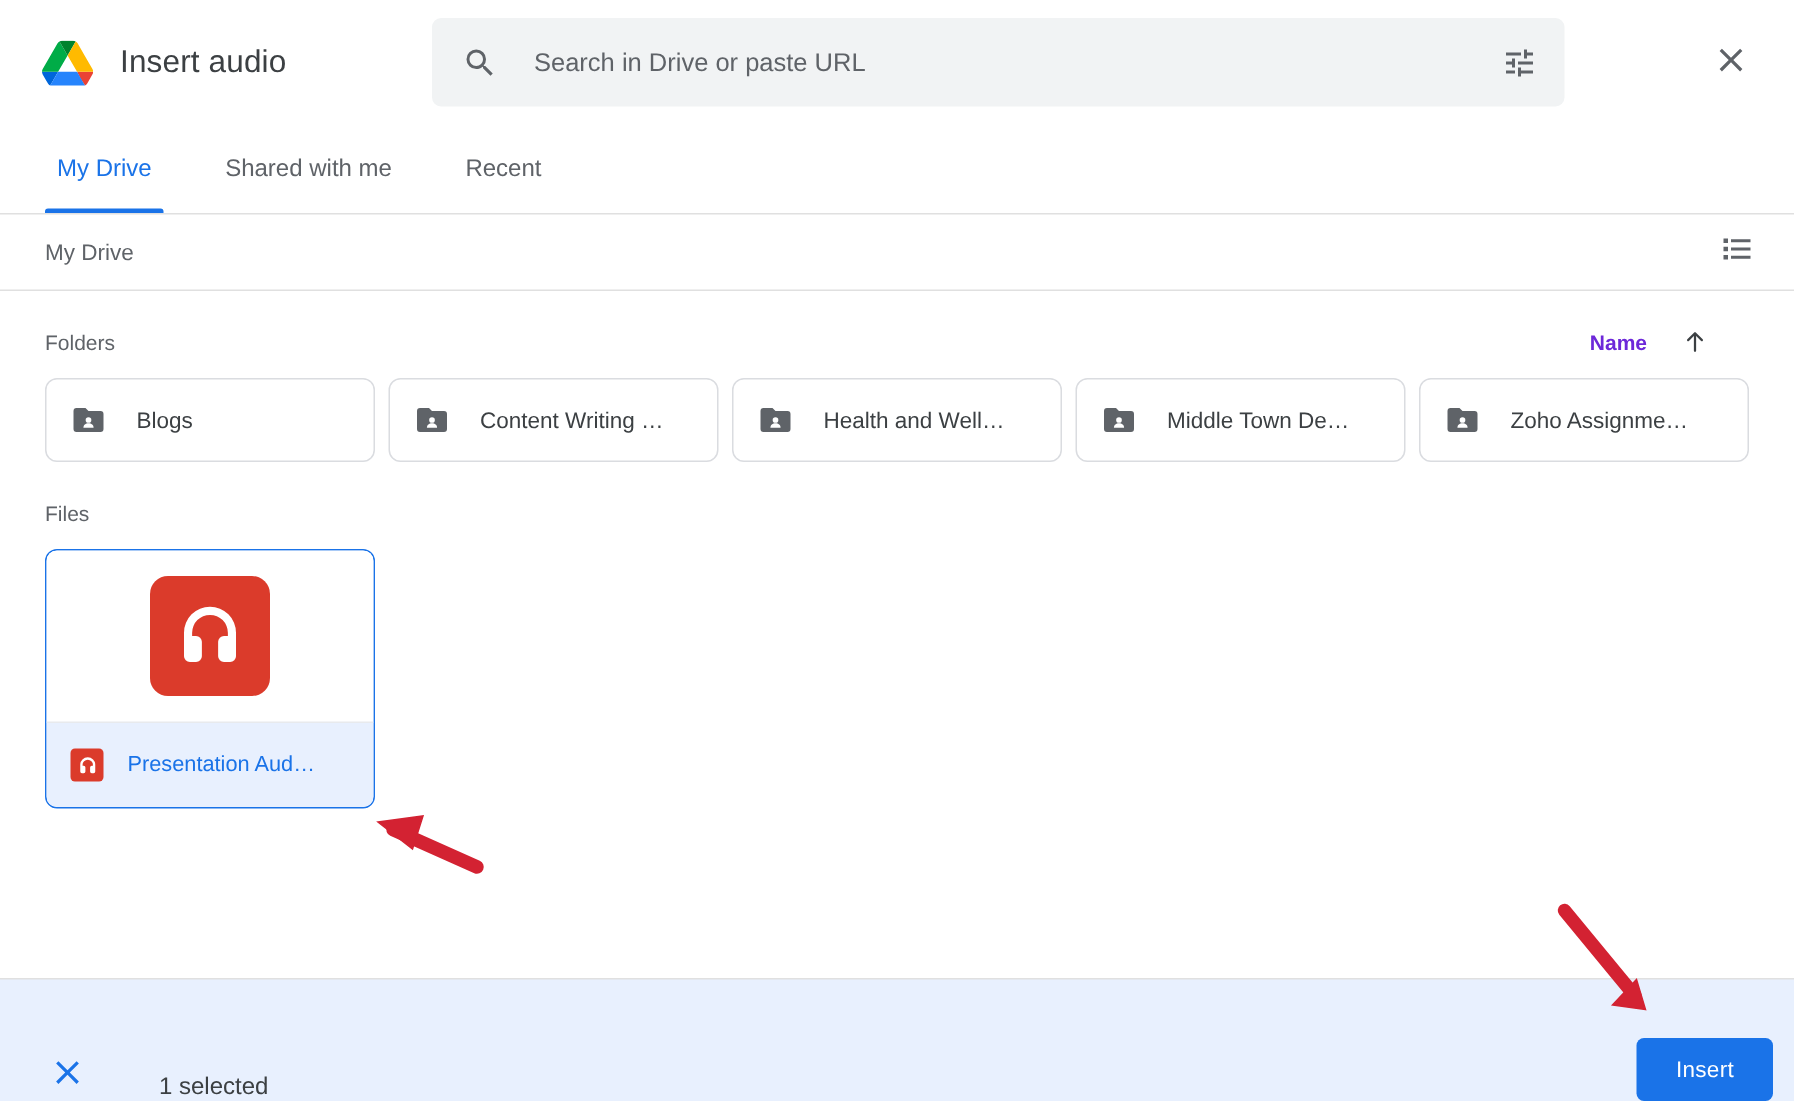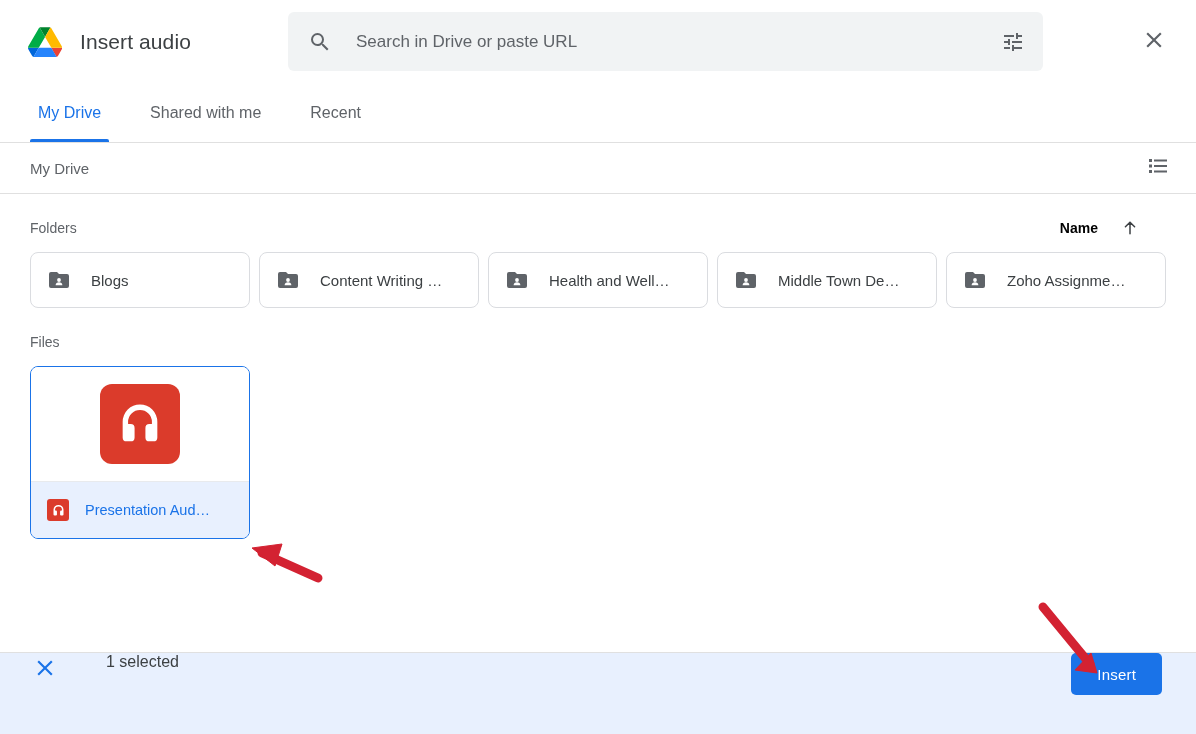"Name" .sort-name { color: #000000 -> #6d28d9 }
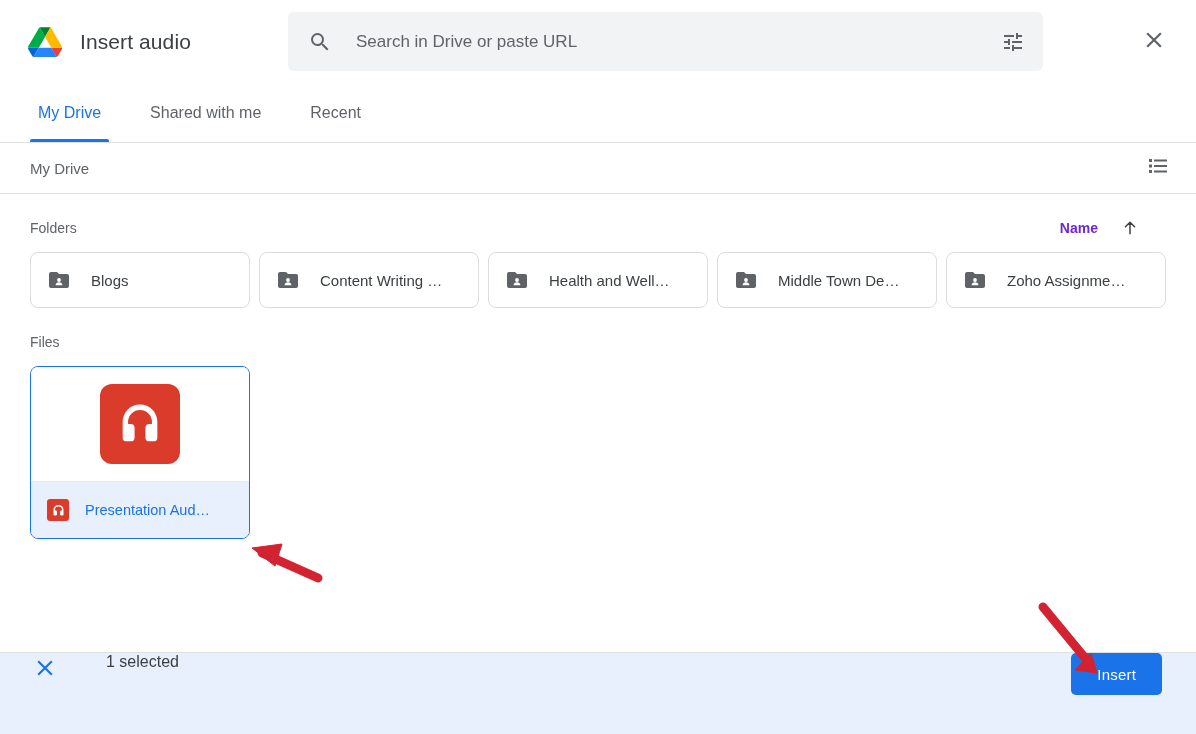"1 selected" .footer { align-items: flex-start -> flex-end; padding: 0 34px 0 28px -> 0 14px 0 28px }
